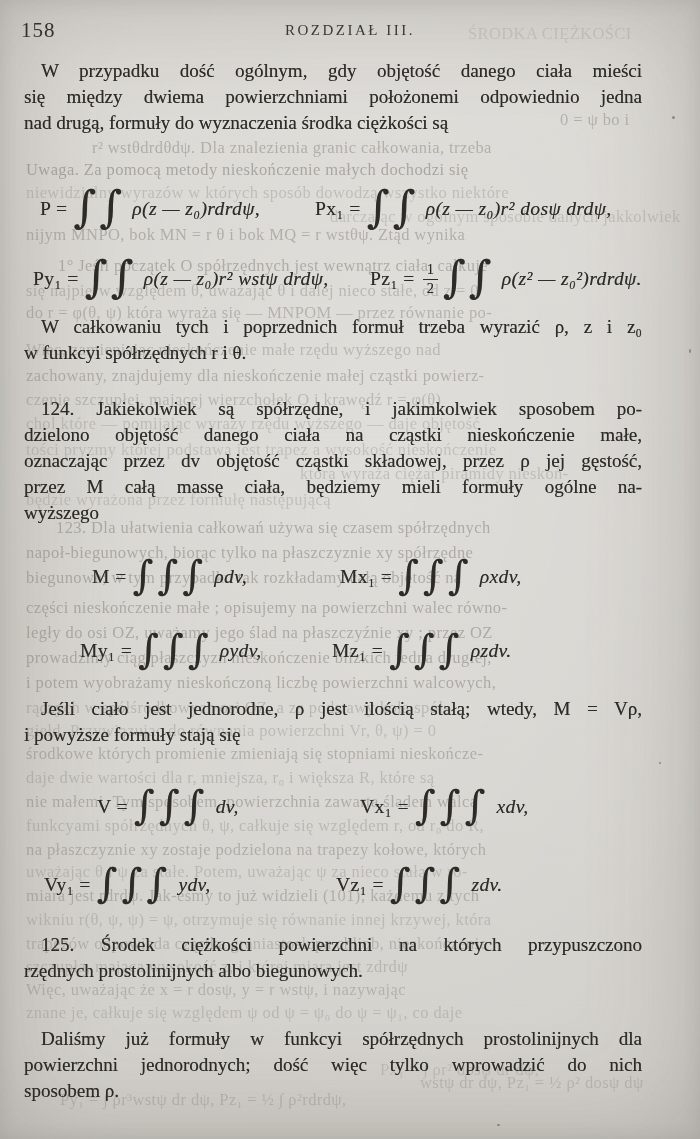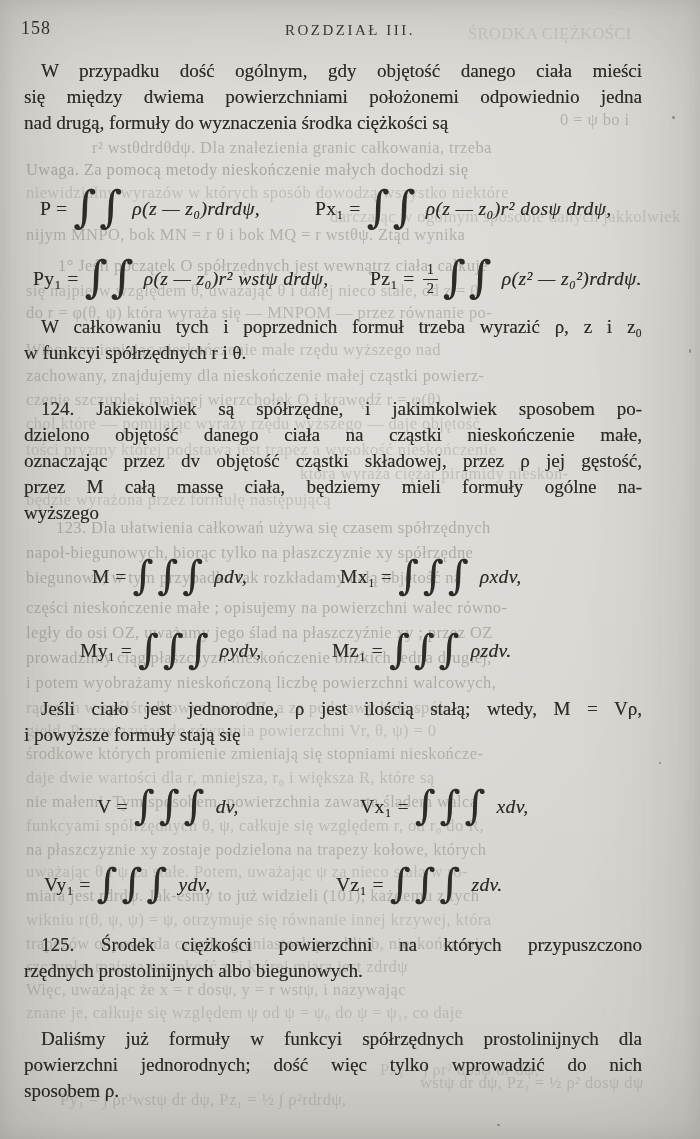"158" .pagenum { font-size: 18px -> 21px }
